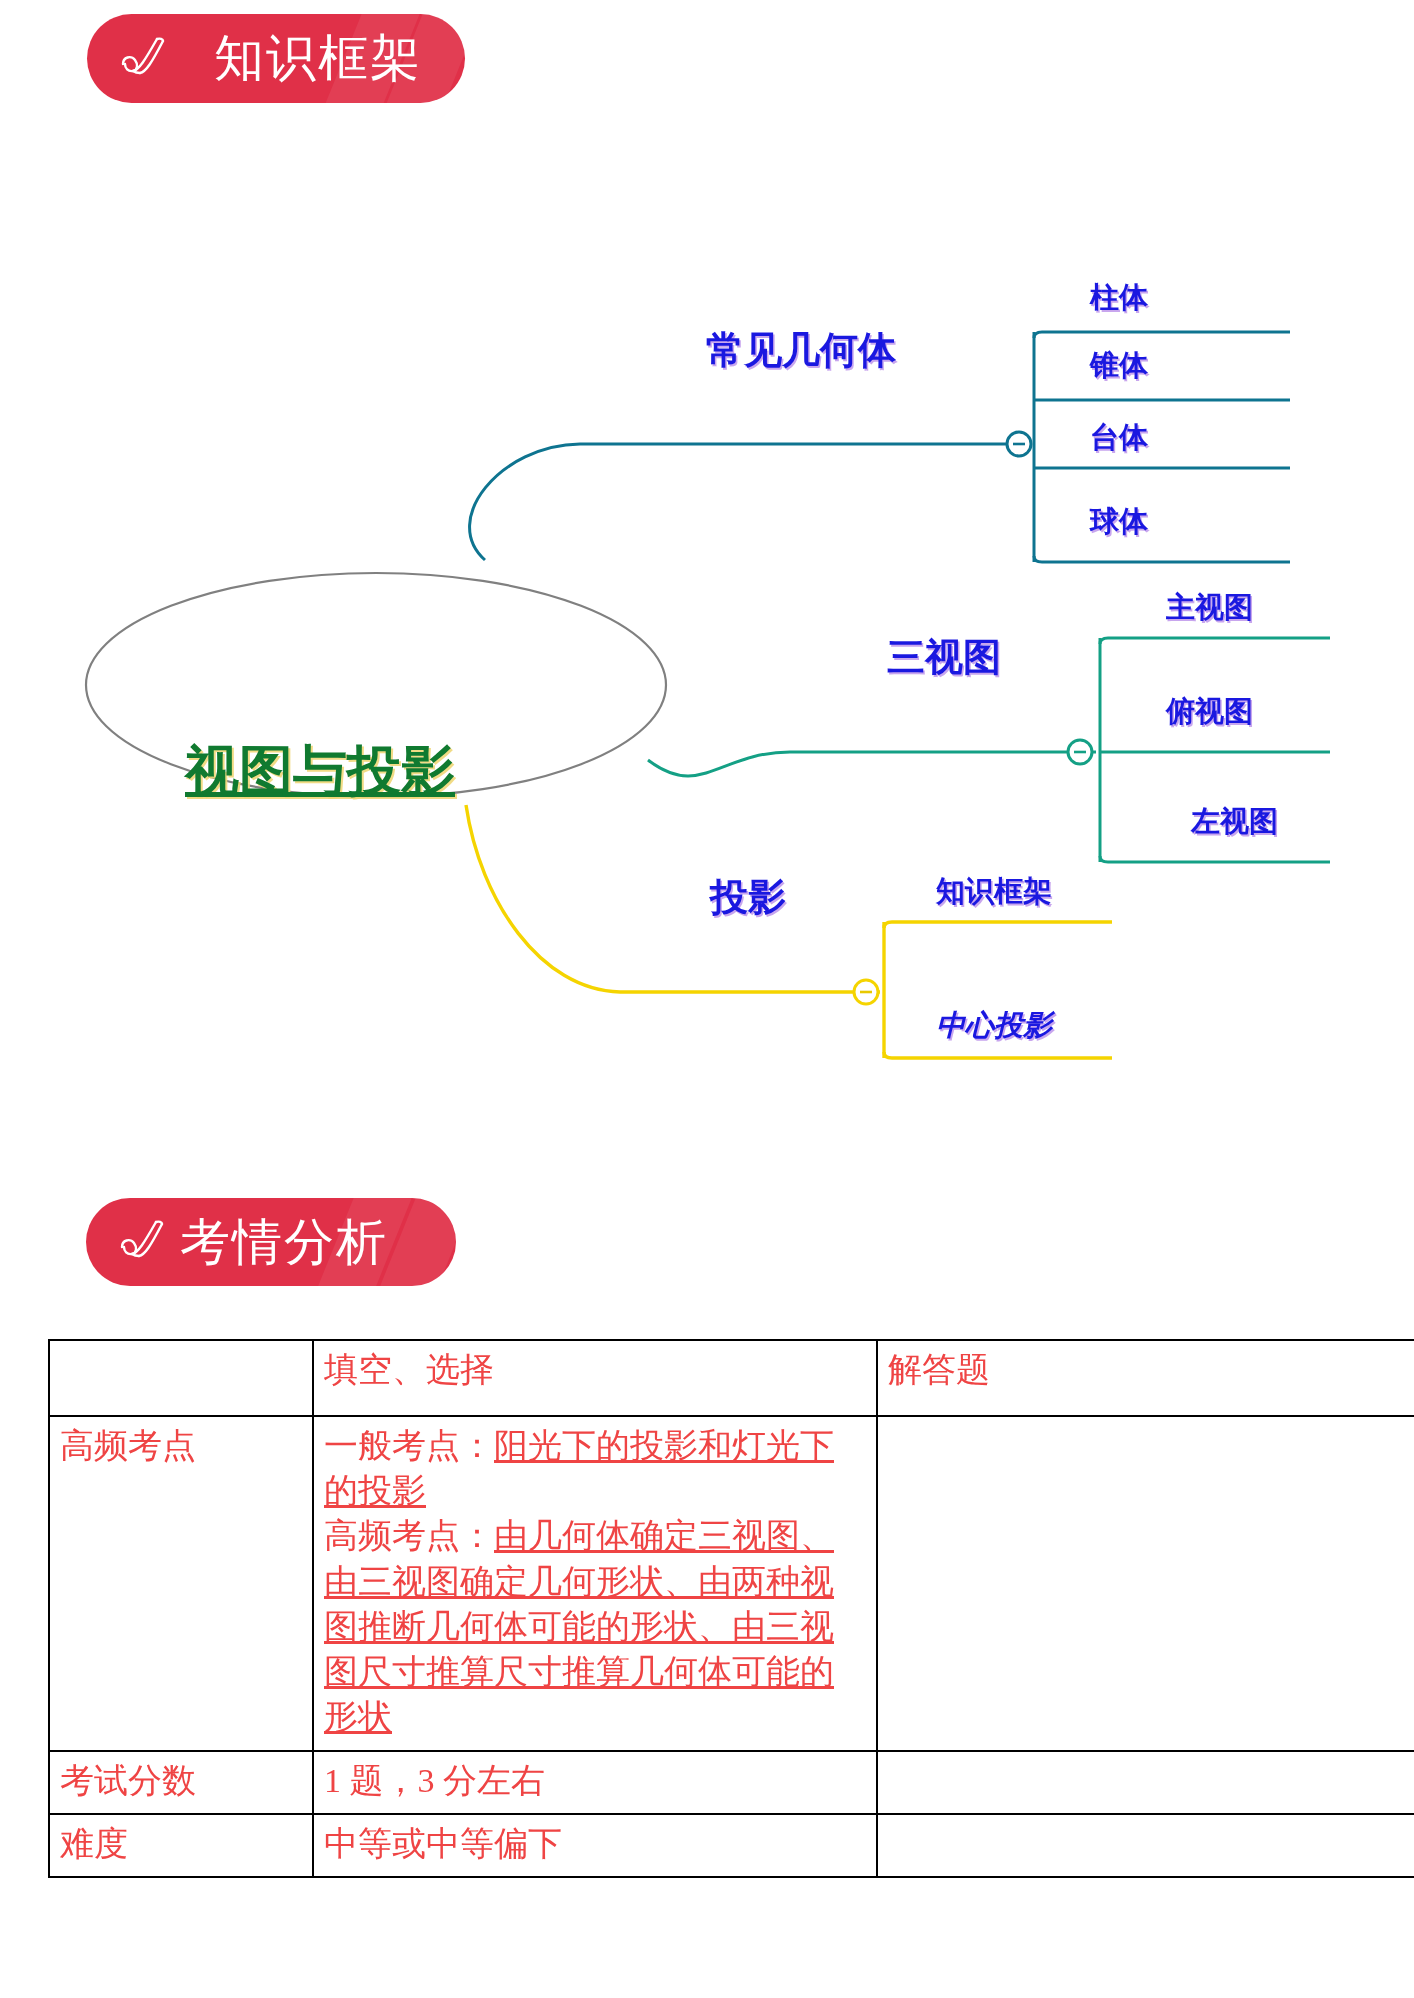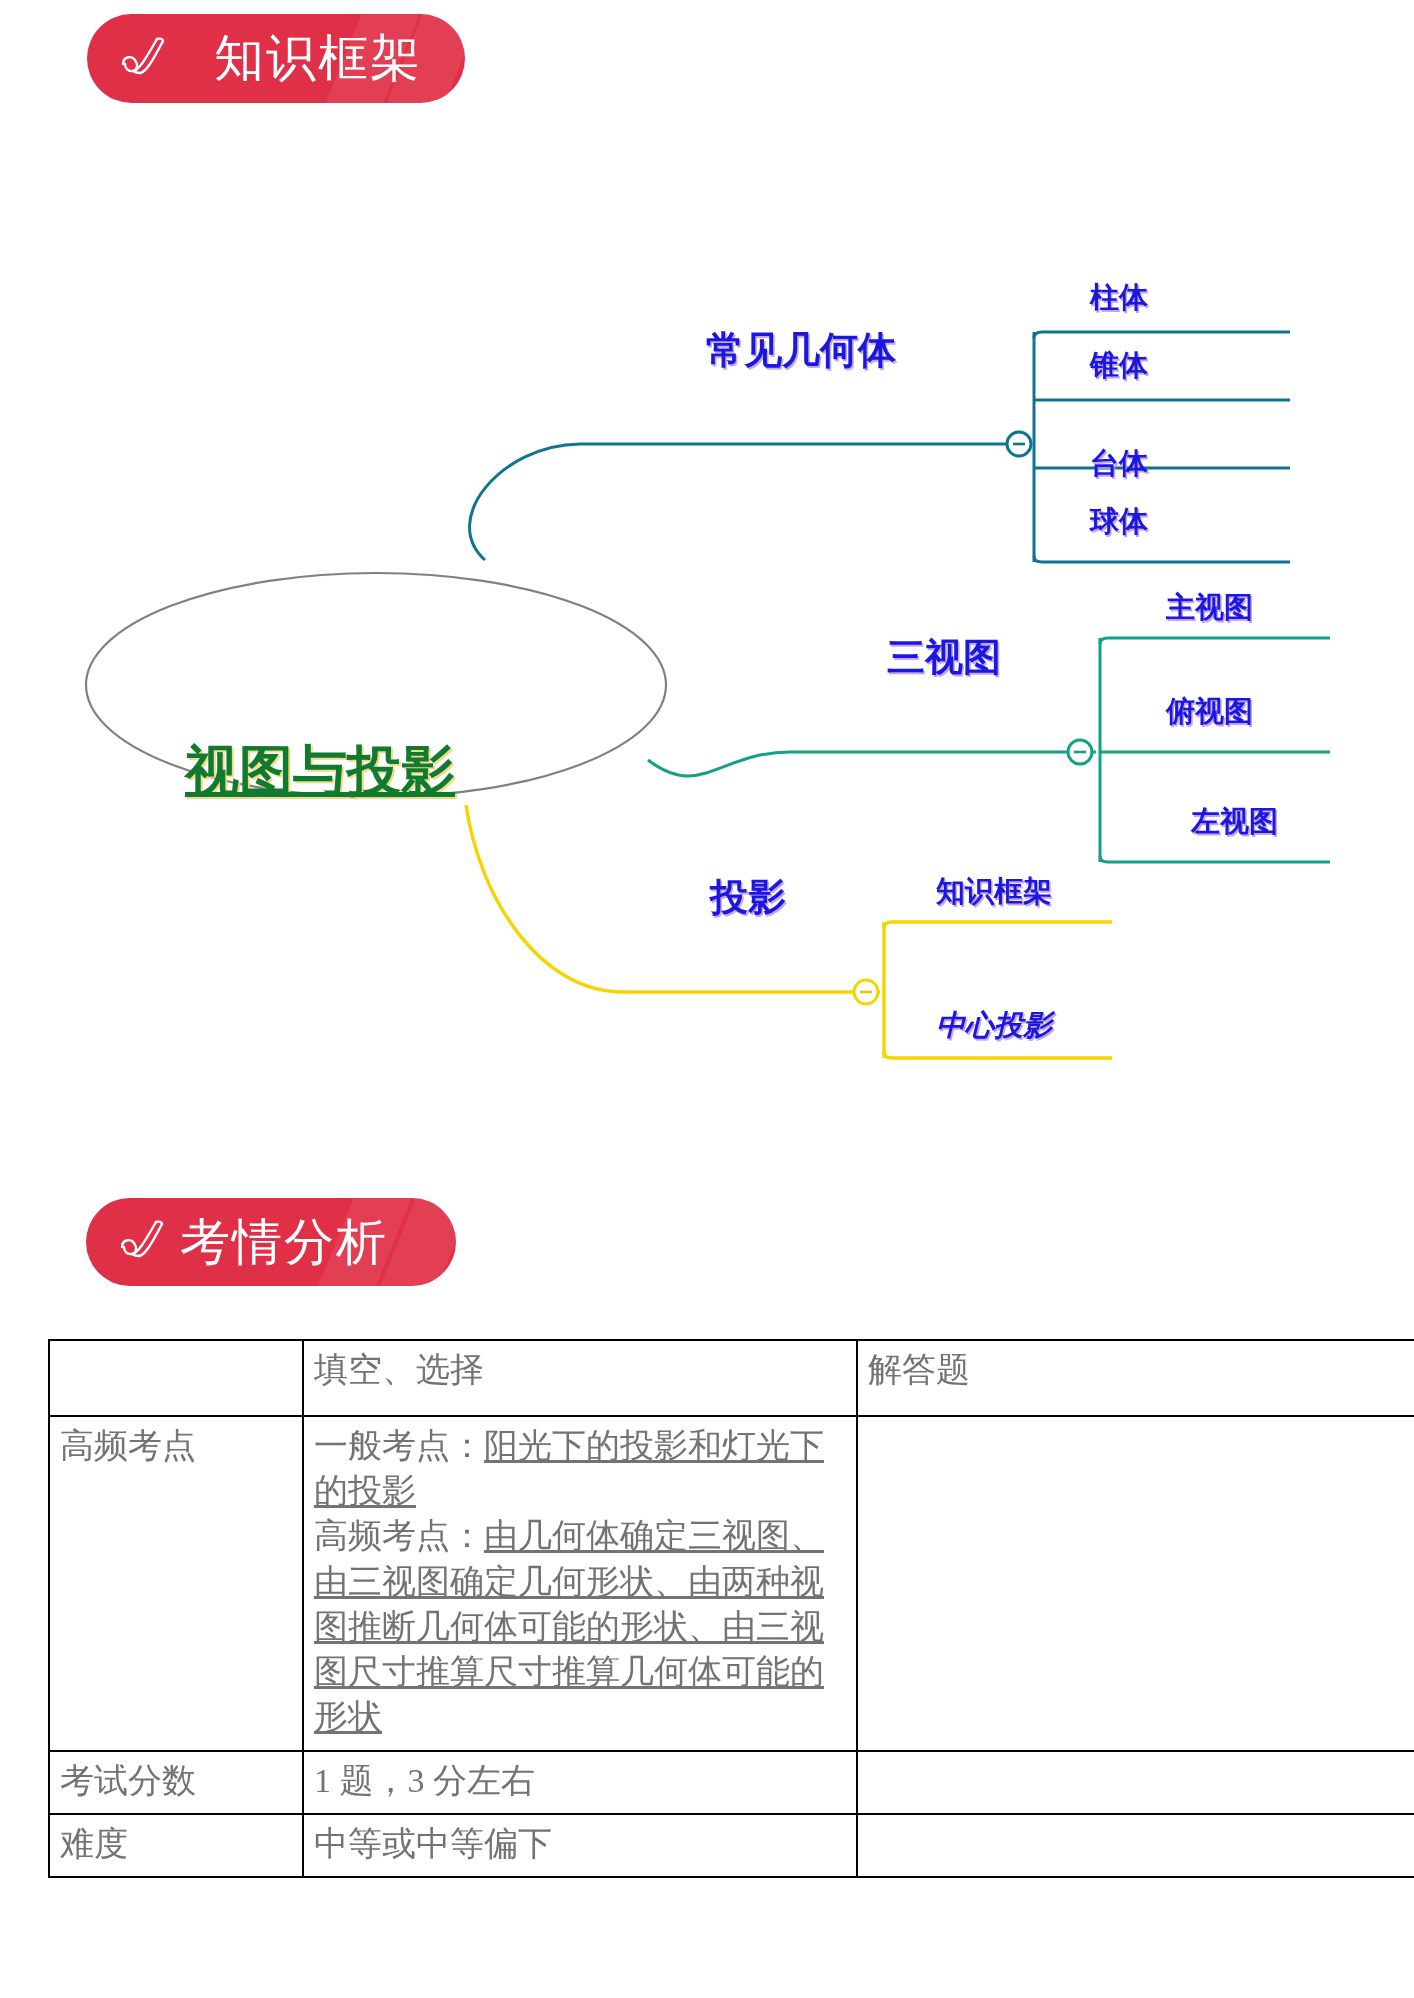"台体" div.node-label { margin-top: 26px -> none }
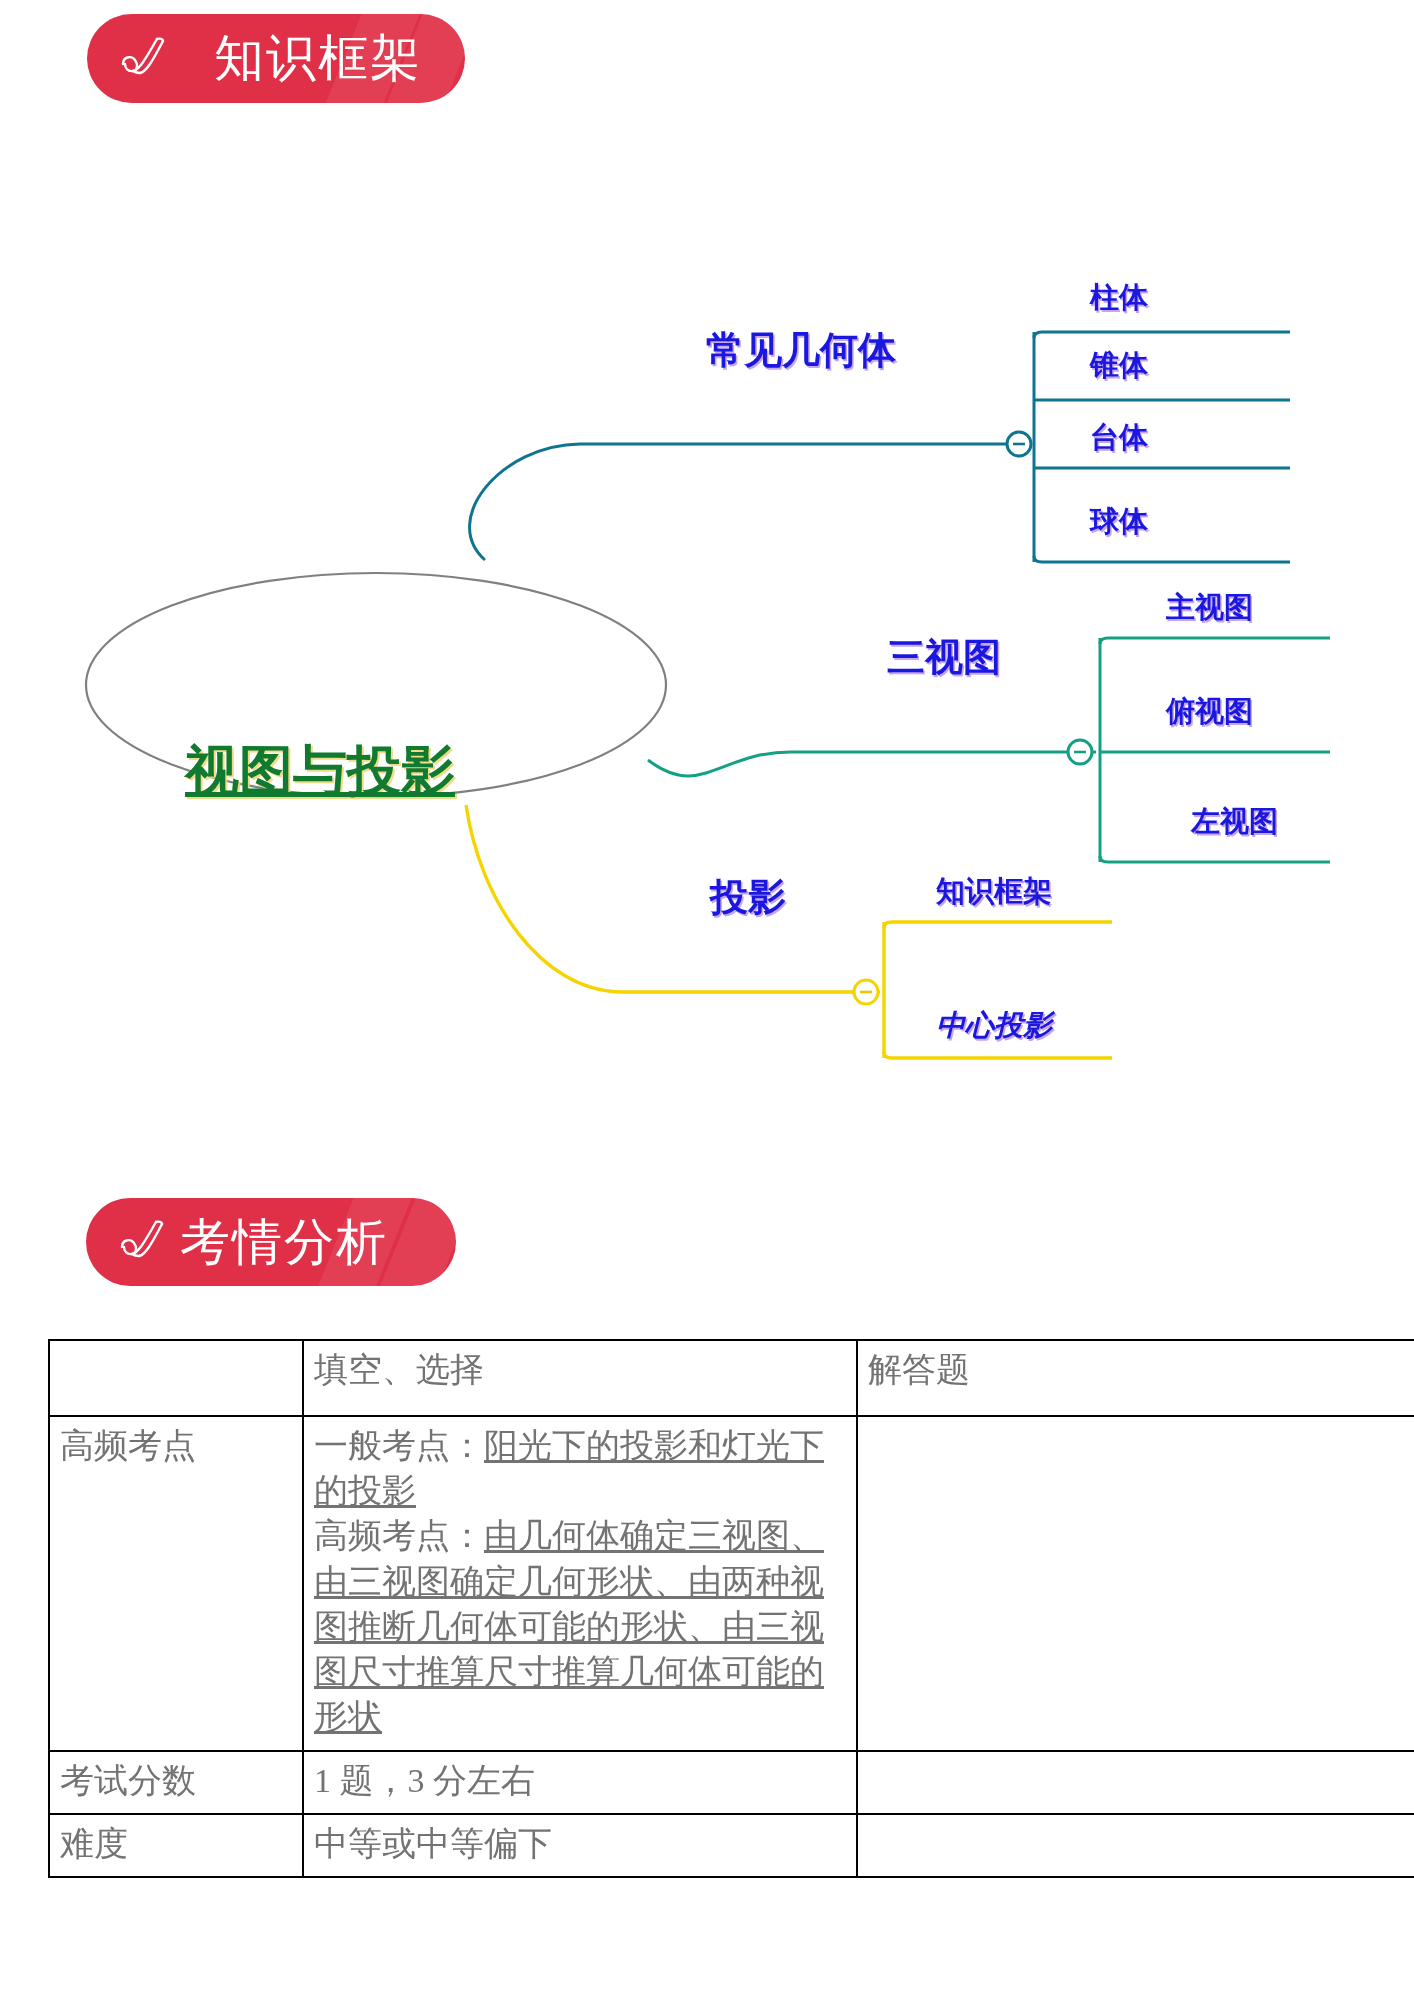"填空、选择" #exam-table td { color: #737373 -> #ef4444; padding: 6px 0 10px 10px -> 6px 10px 10px 10px }
